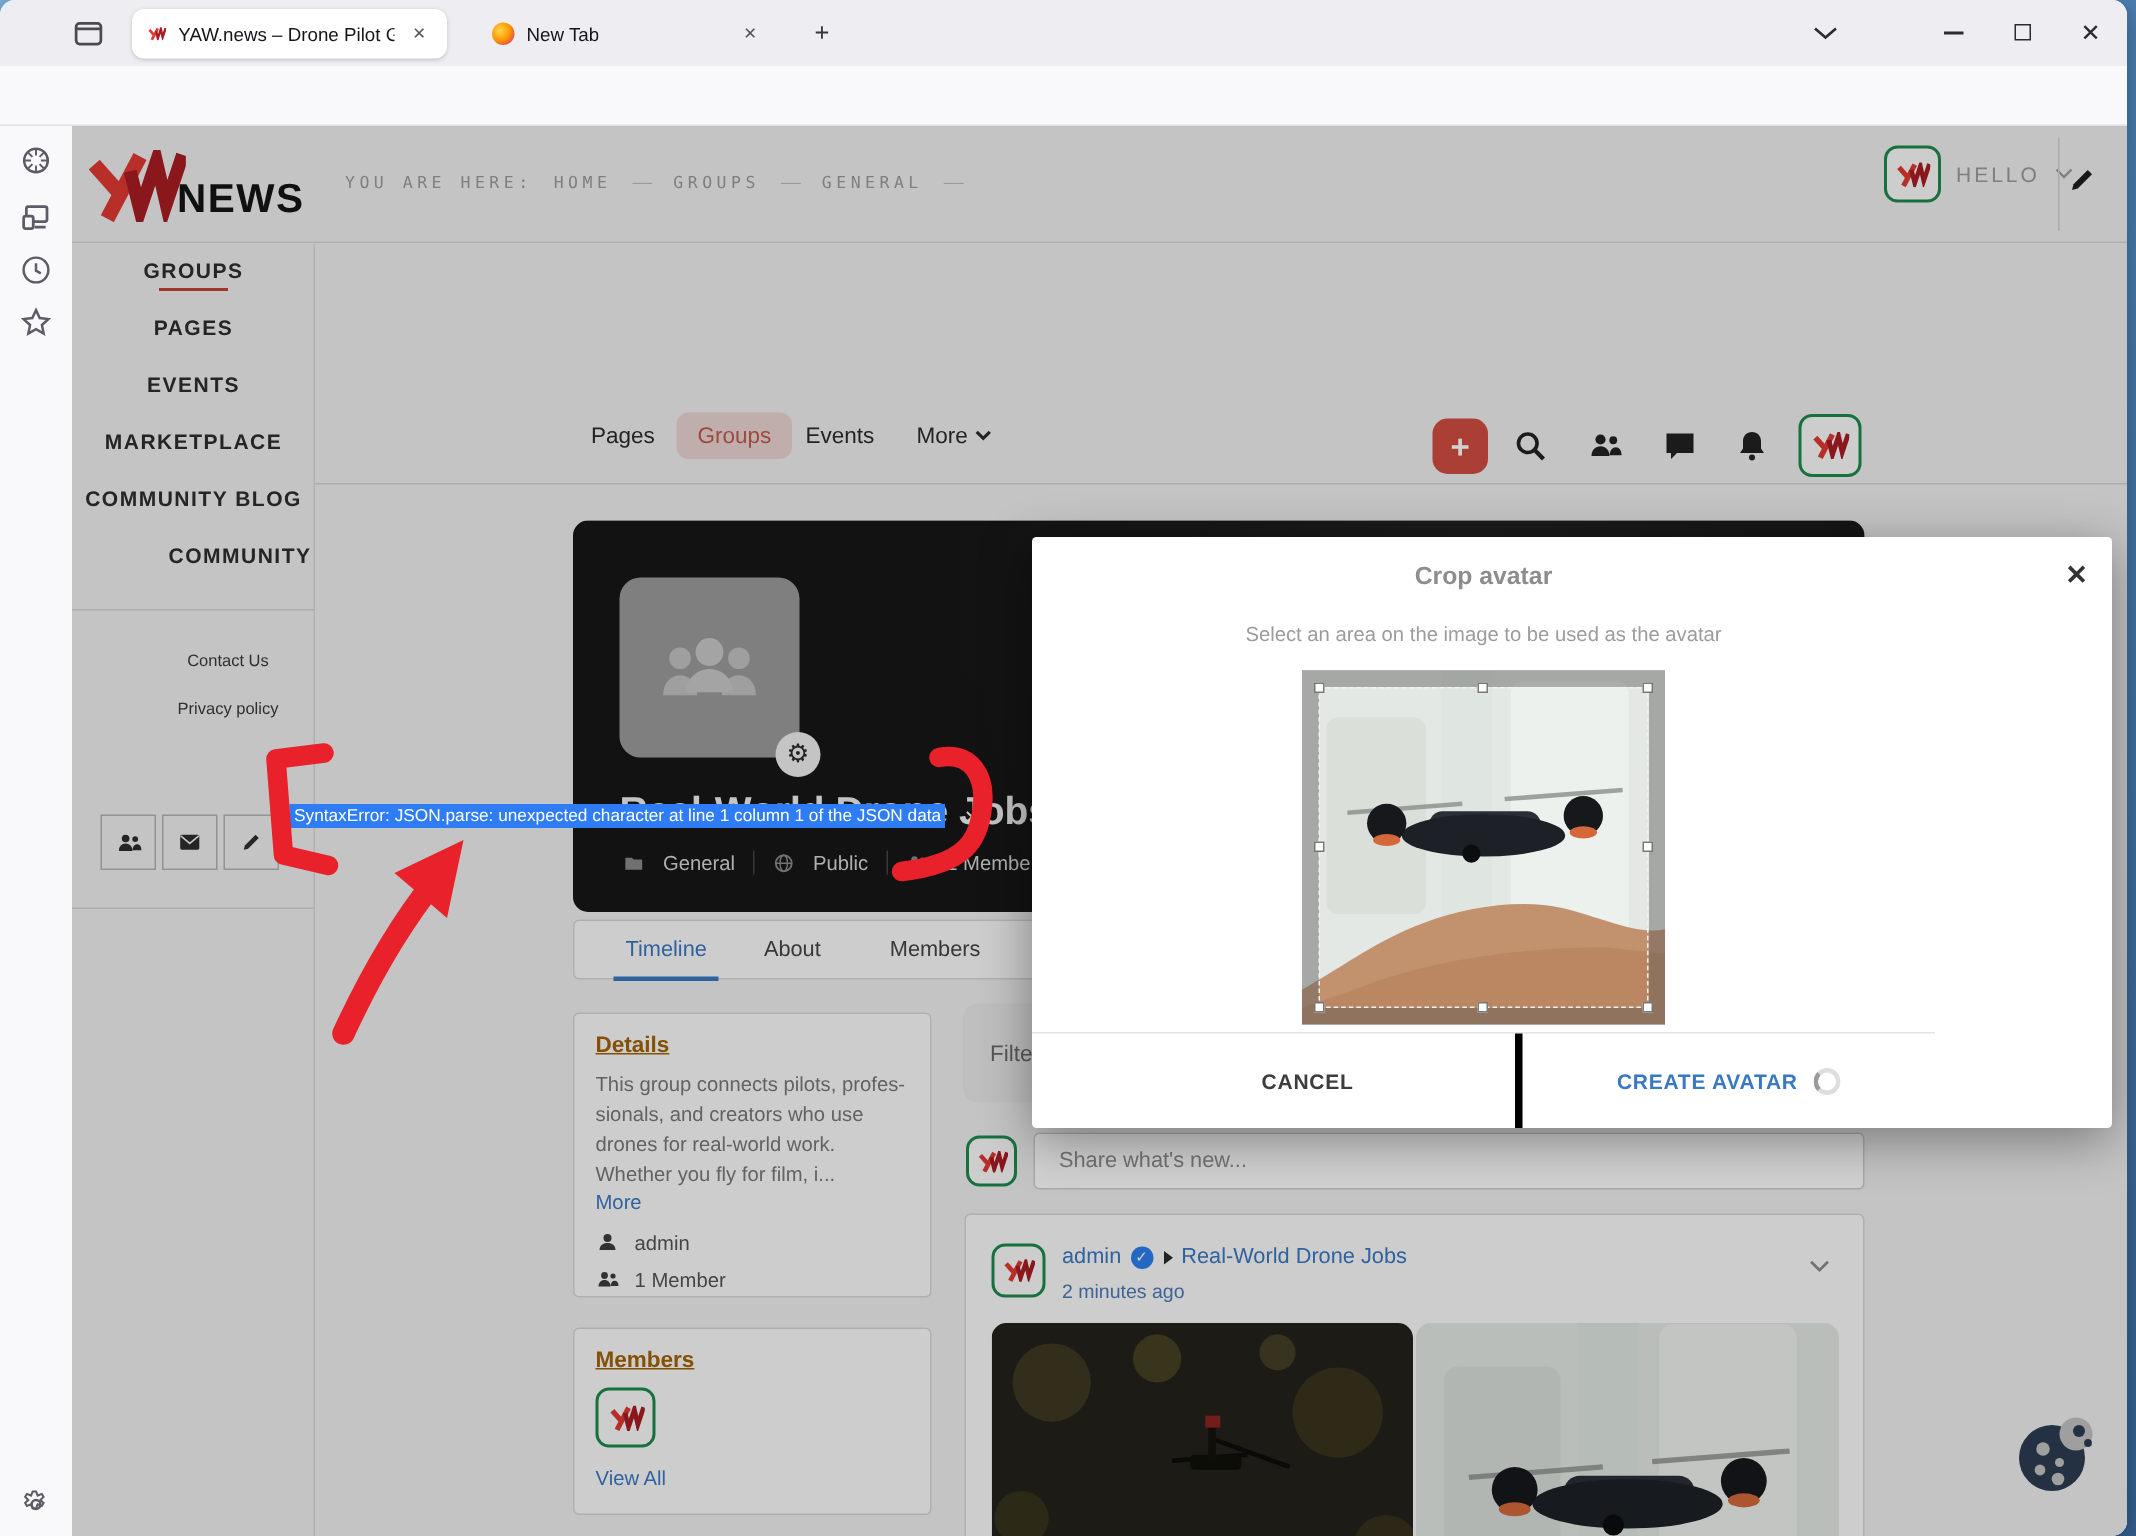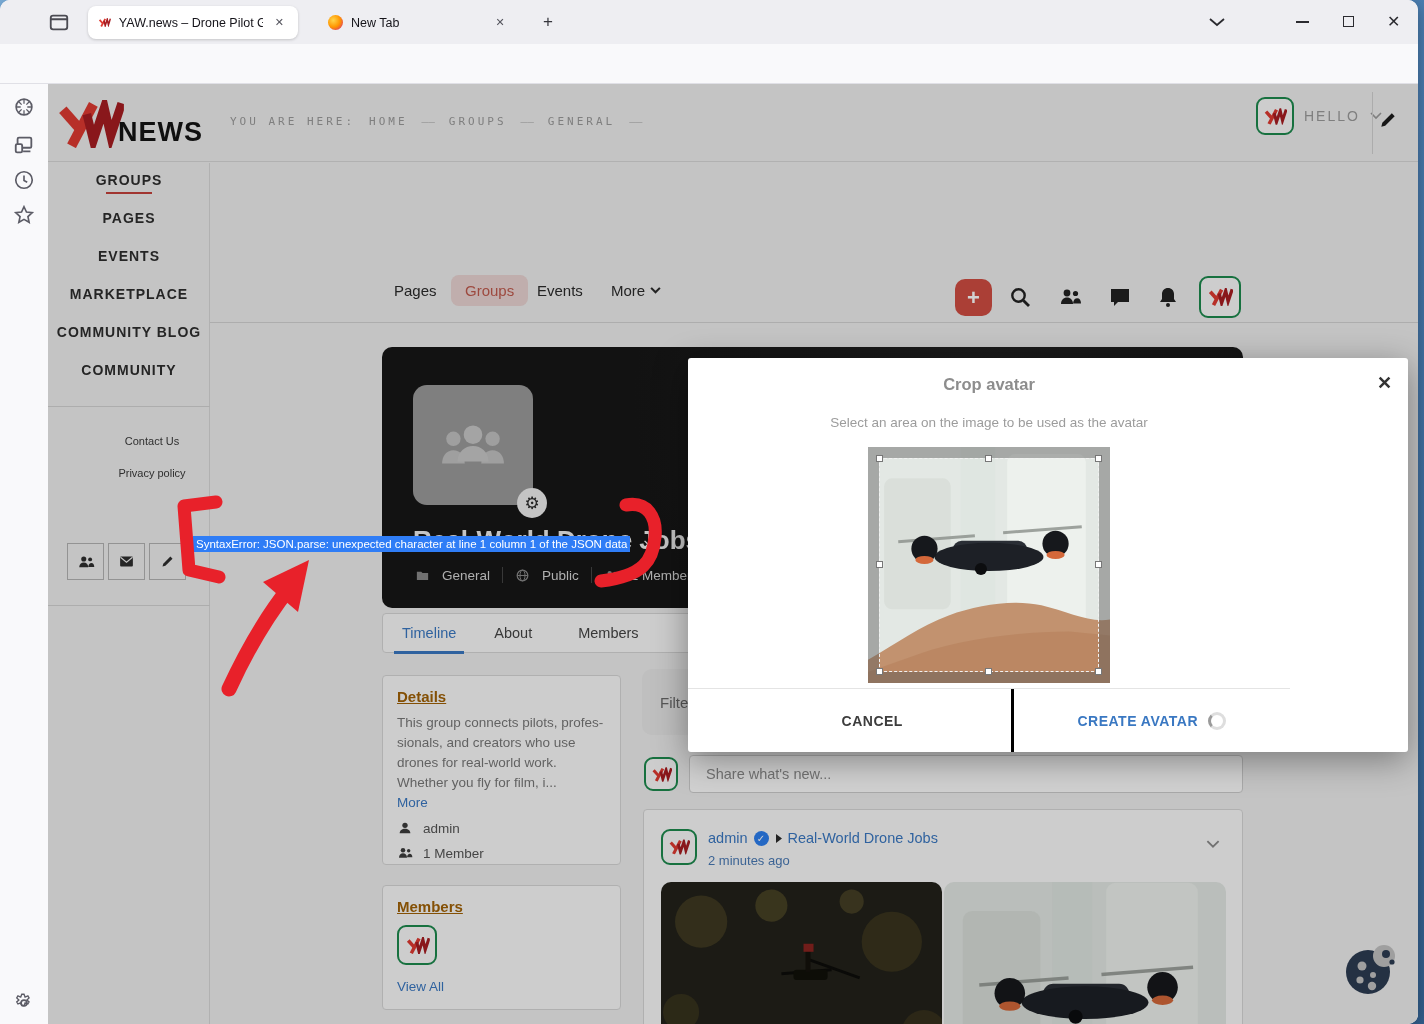"COMMUNITY" div.nav-item { margin-left: none -> 31px }
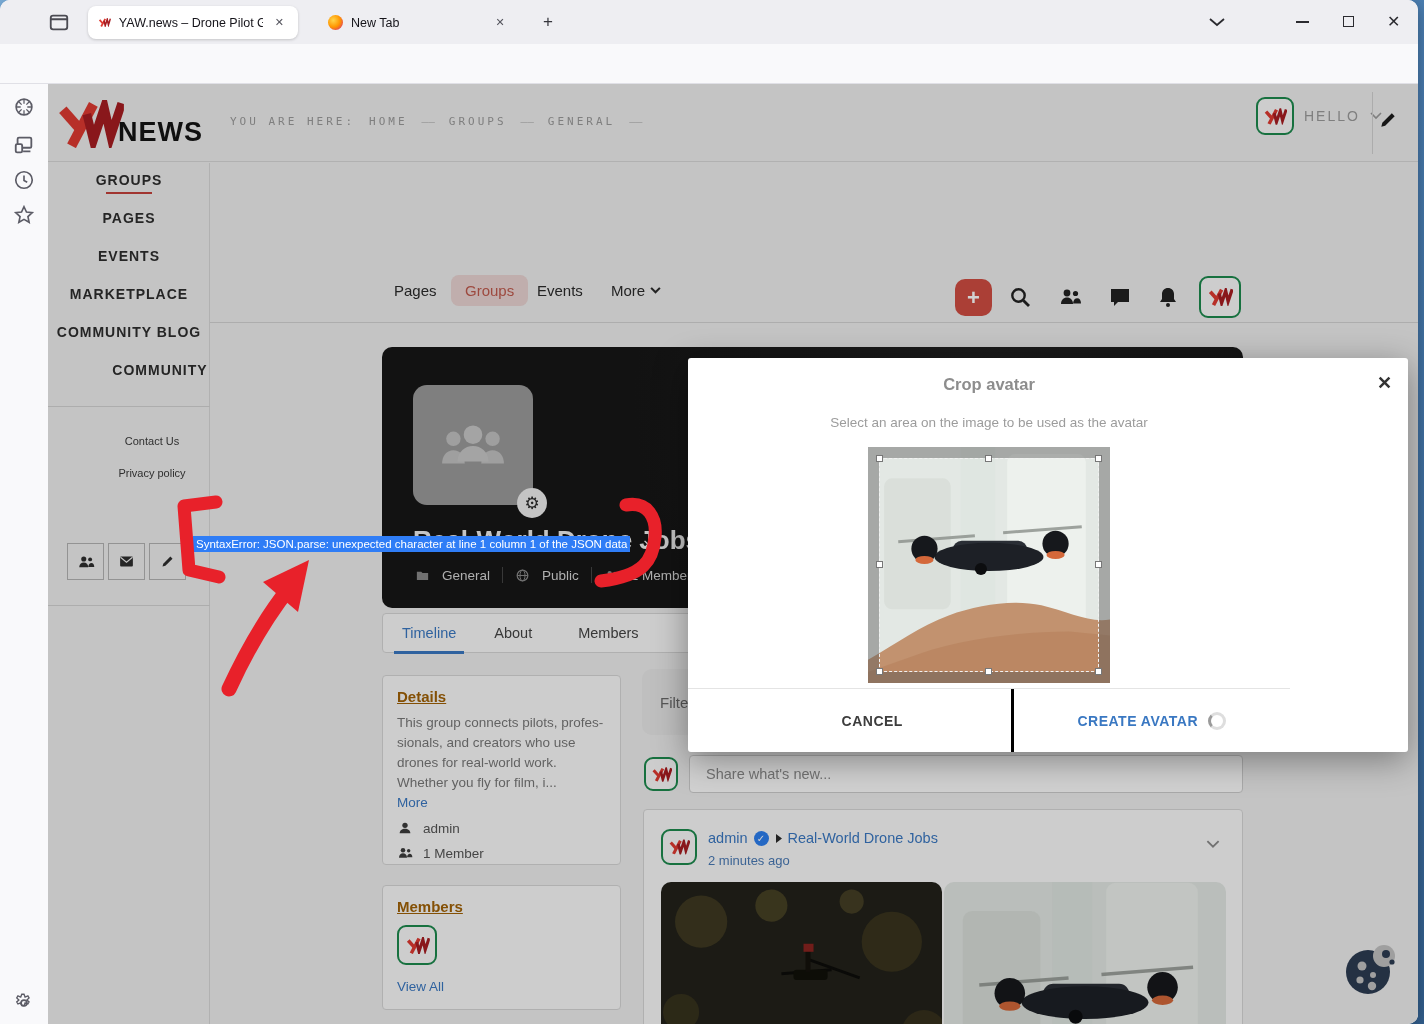"Timeline" div.gtab { margin-left: 11px -> 26px }
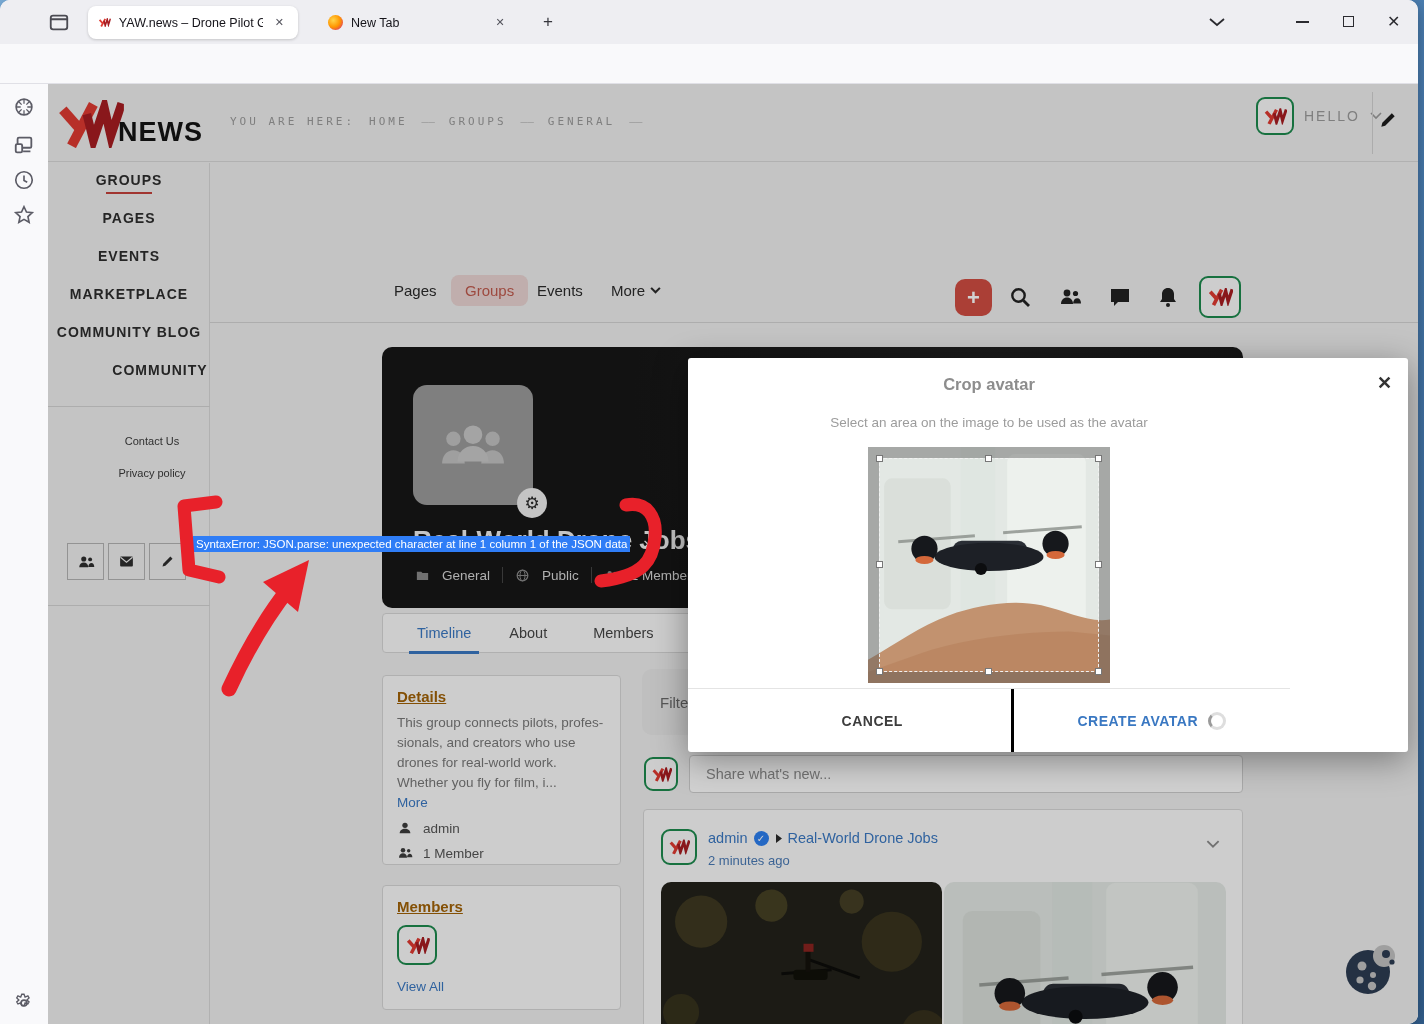"CREATE AVATAR" .mbtn.create { border-left: 3px solid #000000 -> 5px solid #000000 }
